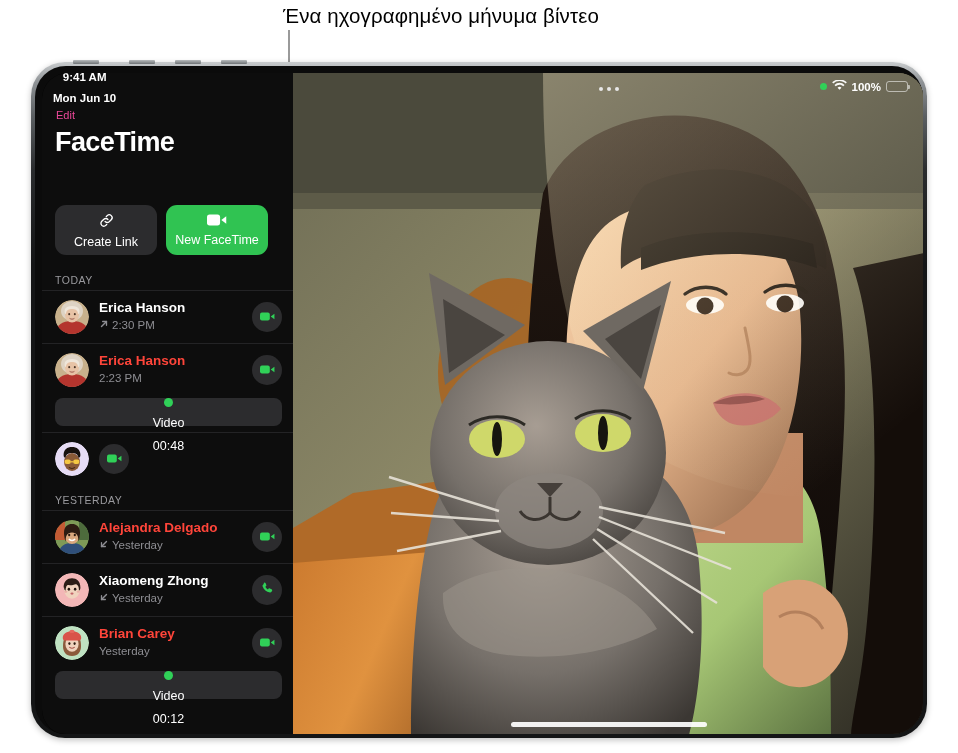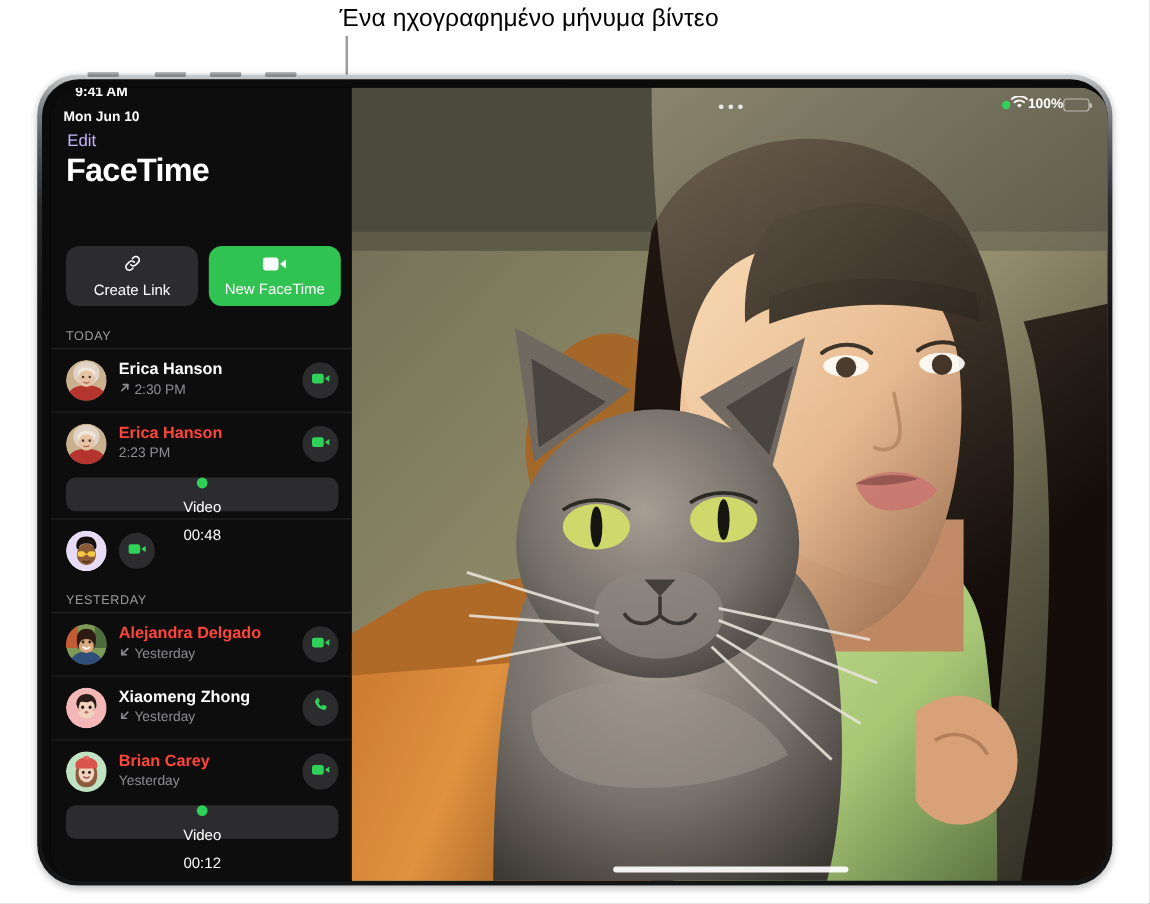"100%" .status-right { gap: none -> 5px }
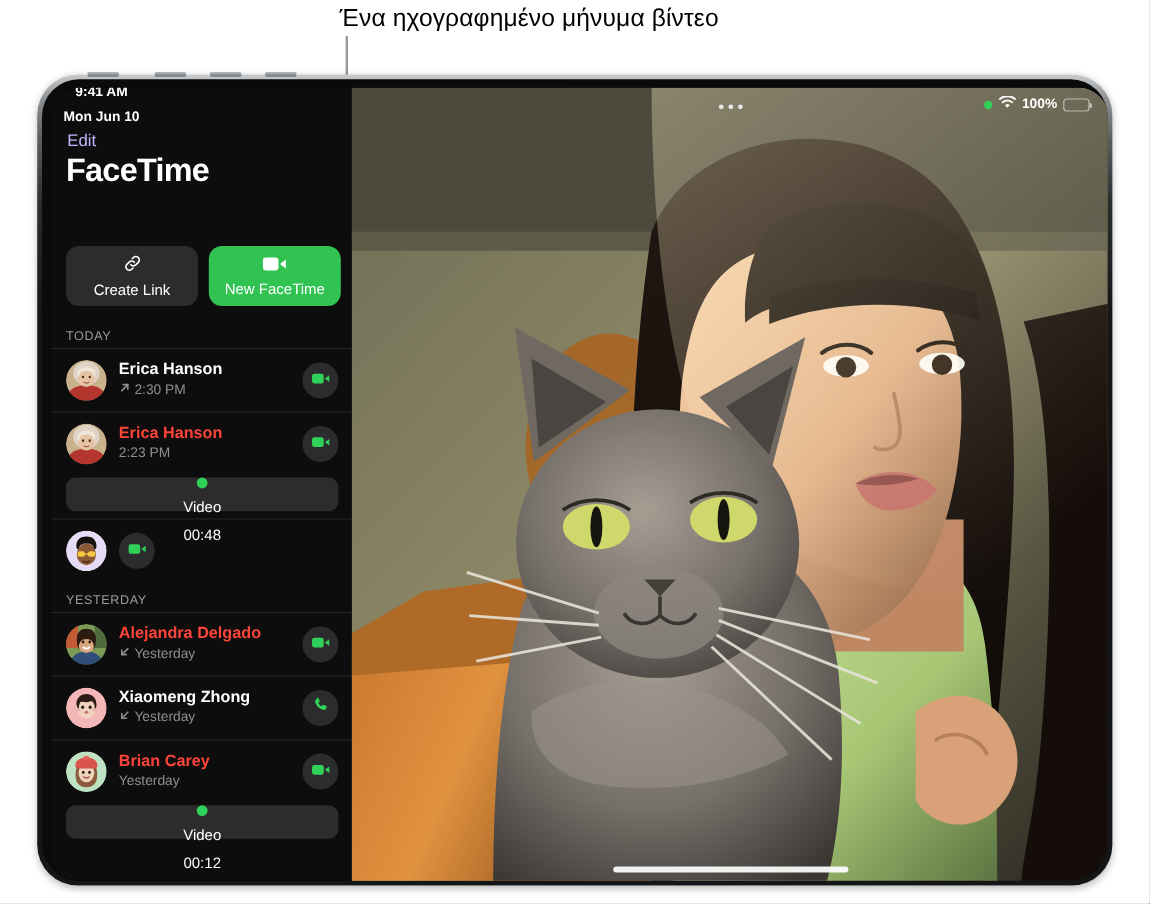"Edit" .edit-link { color: #c4b5fd -> #ec4899; font-size: 14px -> 11px }
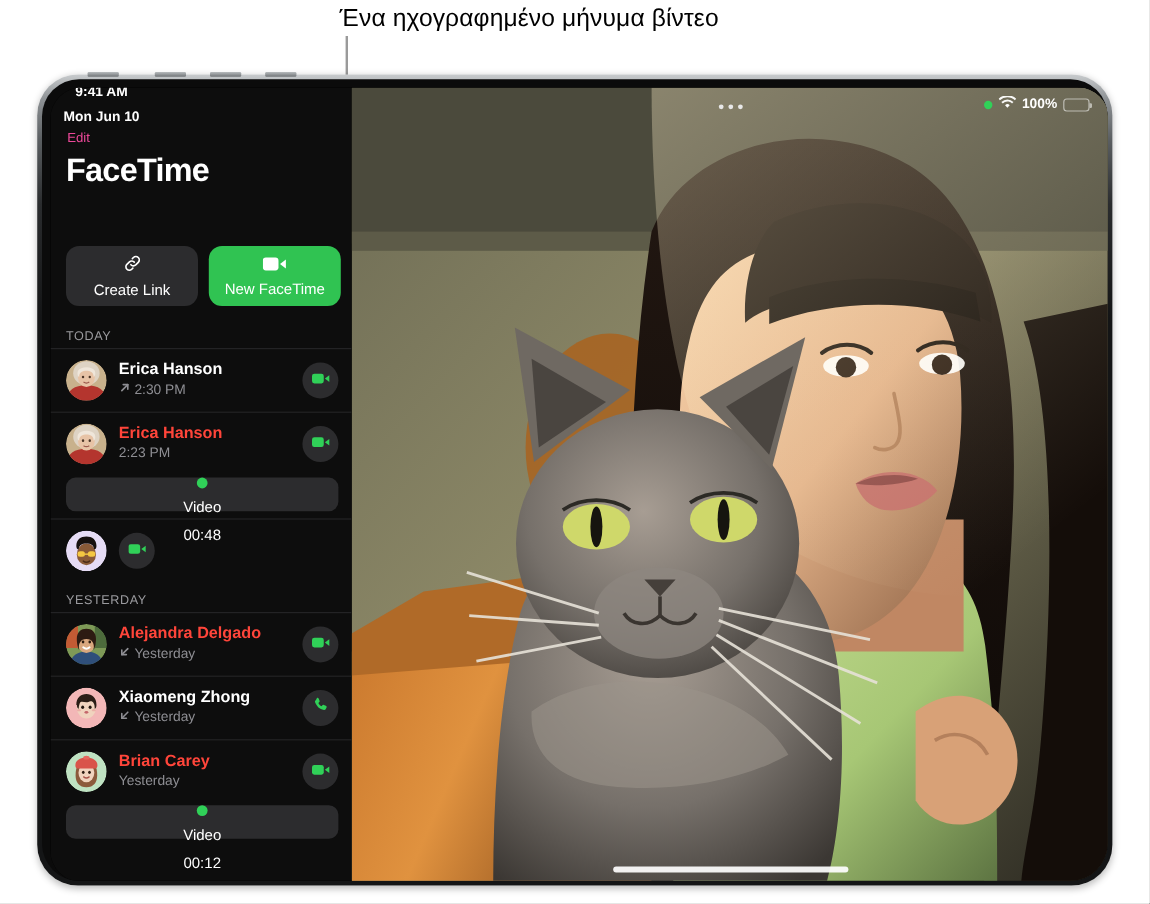"Create Link" .act-btn { width: 110px -> 102px }
